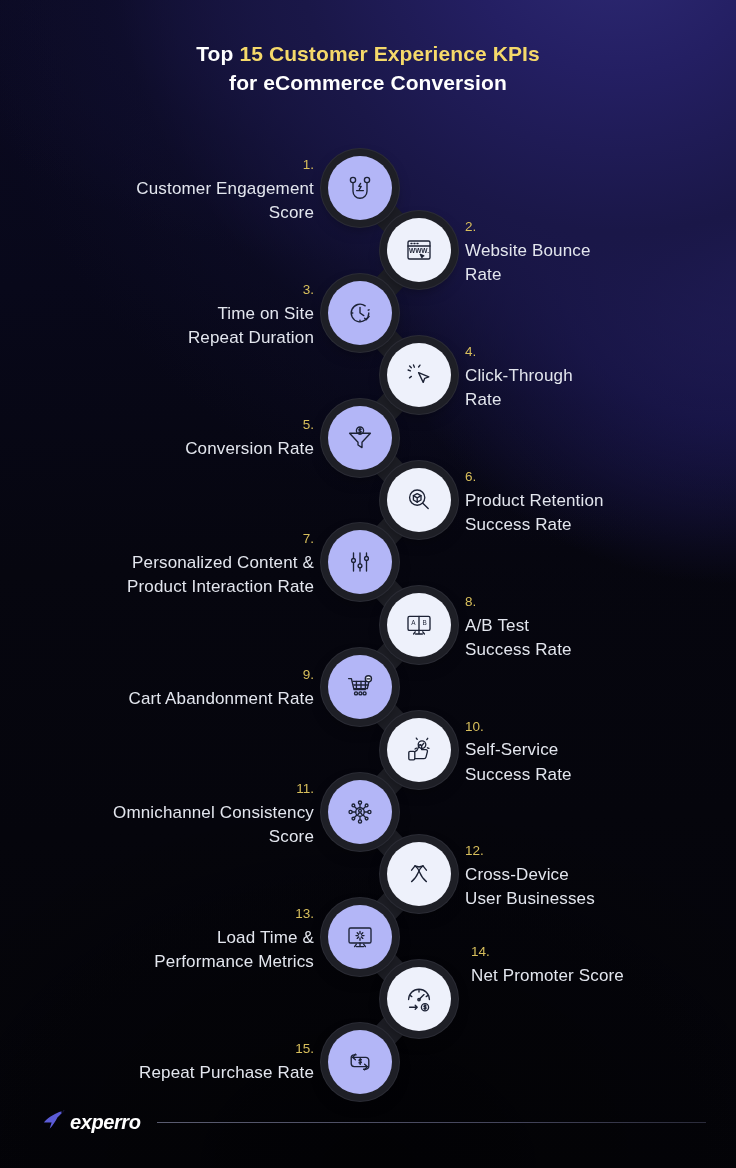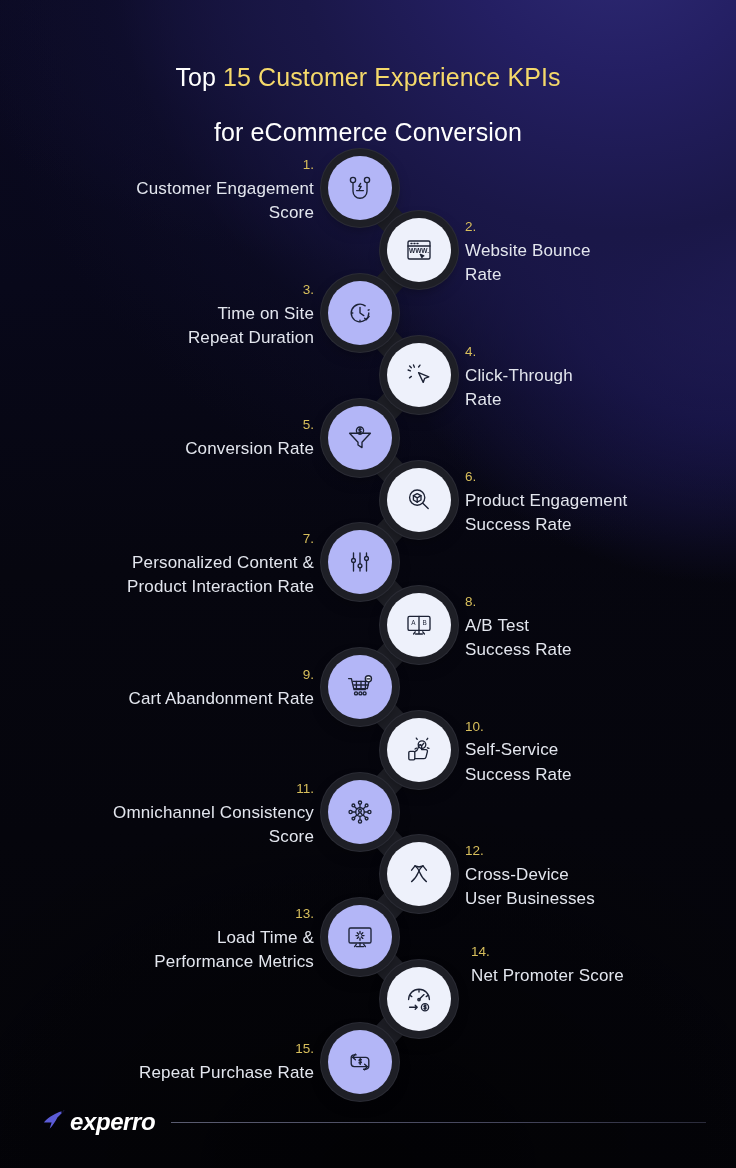"Top 15 Customer Experience KPIs" .title-line { font-size: 25px -> 21px; font-weight: normal -> bold; margin-top: 20px -> none }
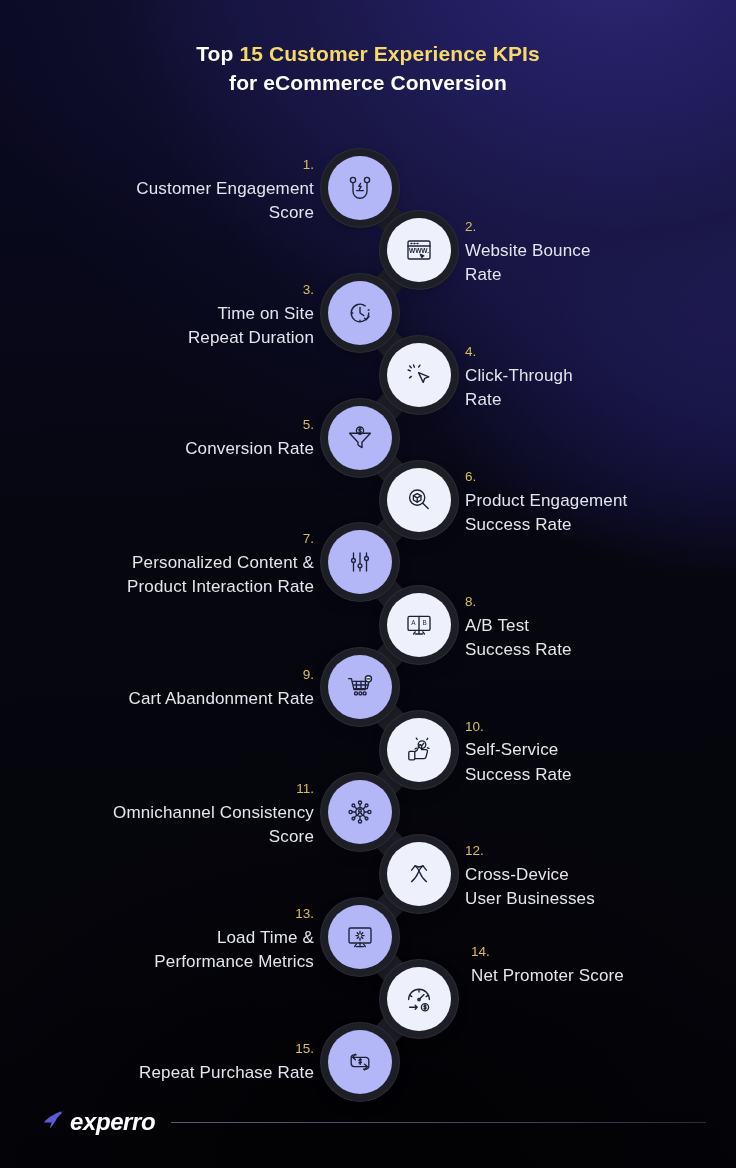"Product Engagement" div { text: Engagement -> Retention }
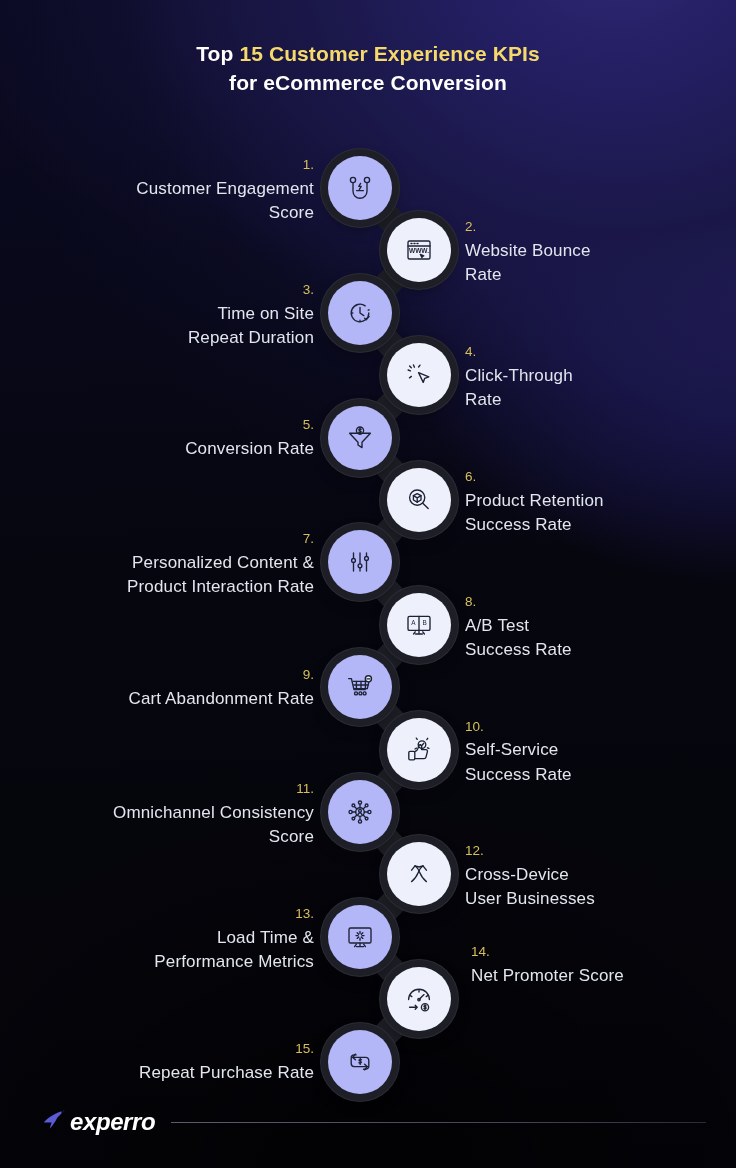"experro" .logo .word { font-size: 24px -> 20px }
